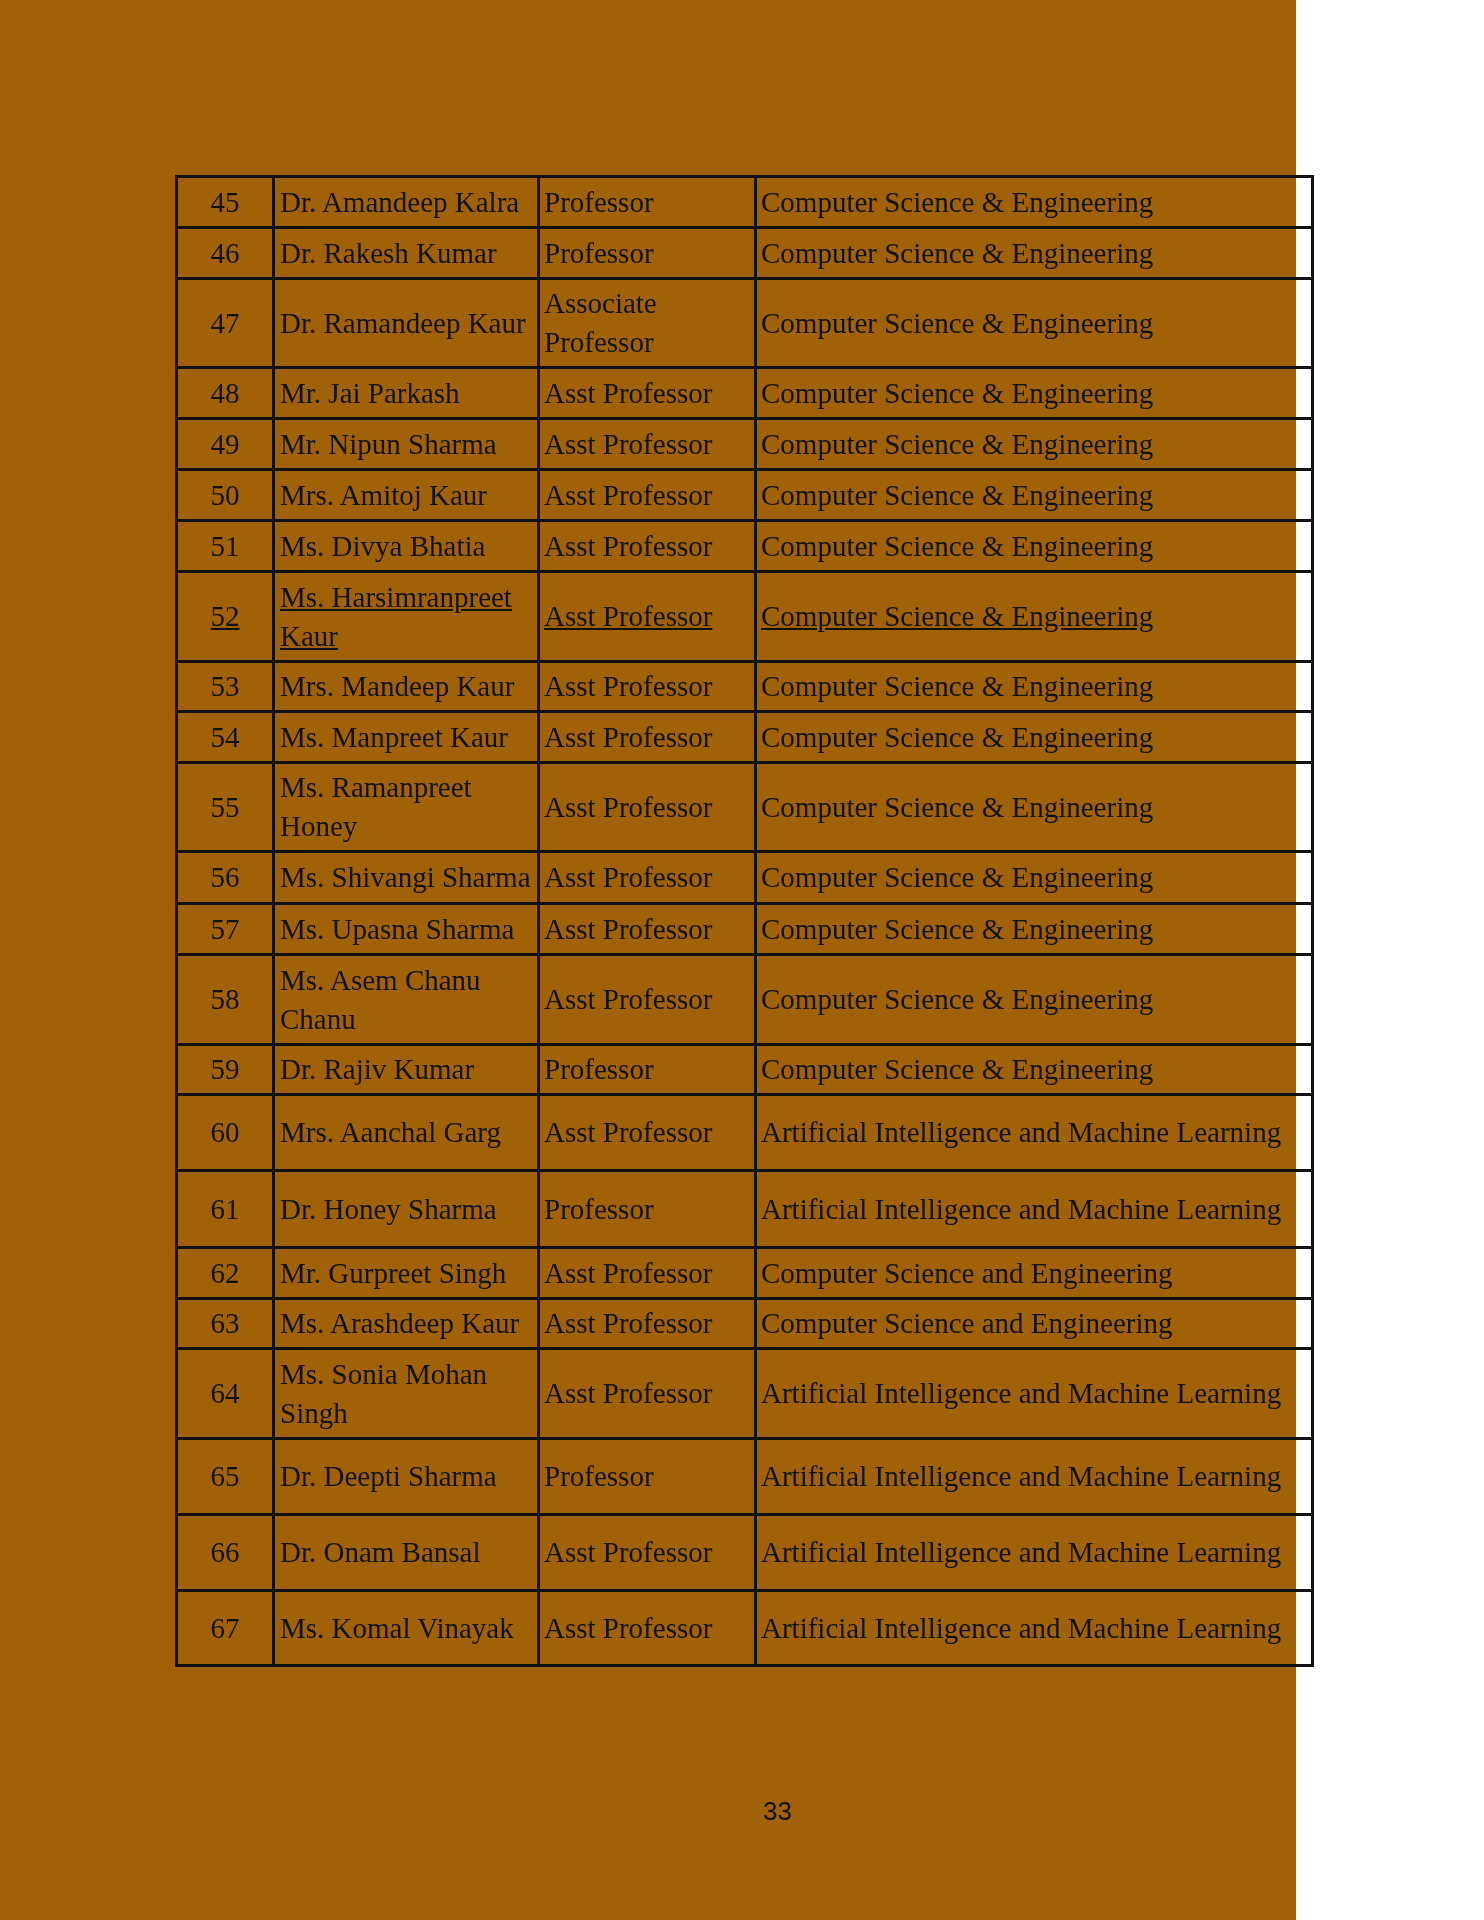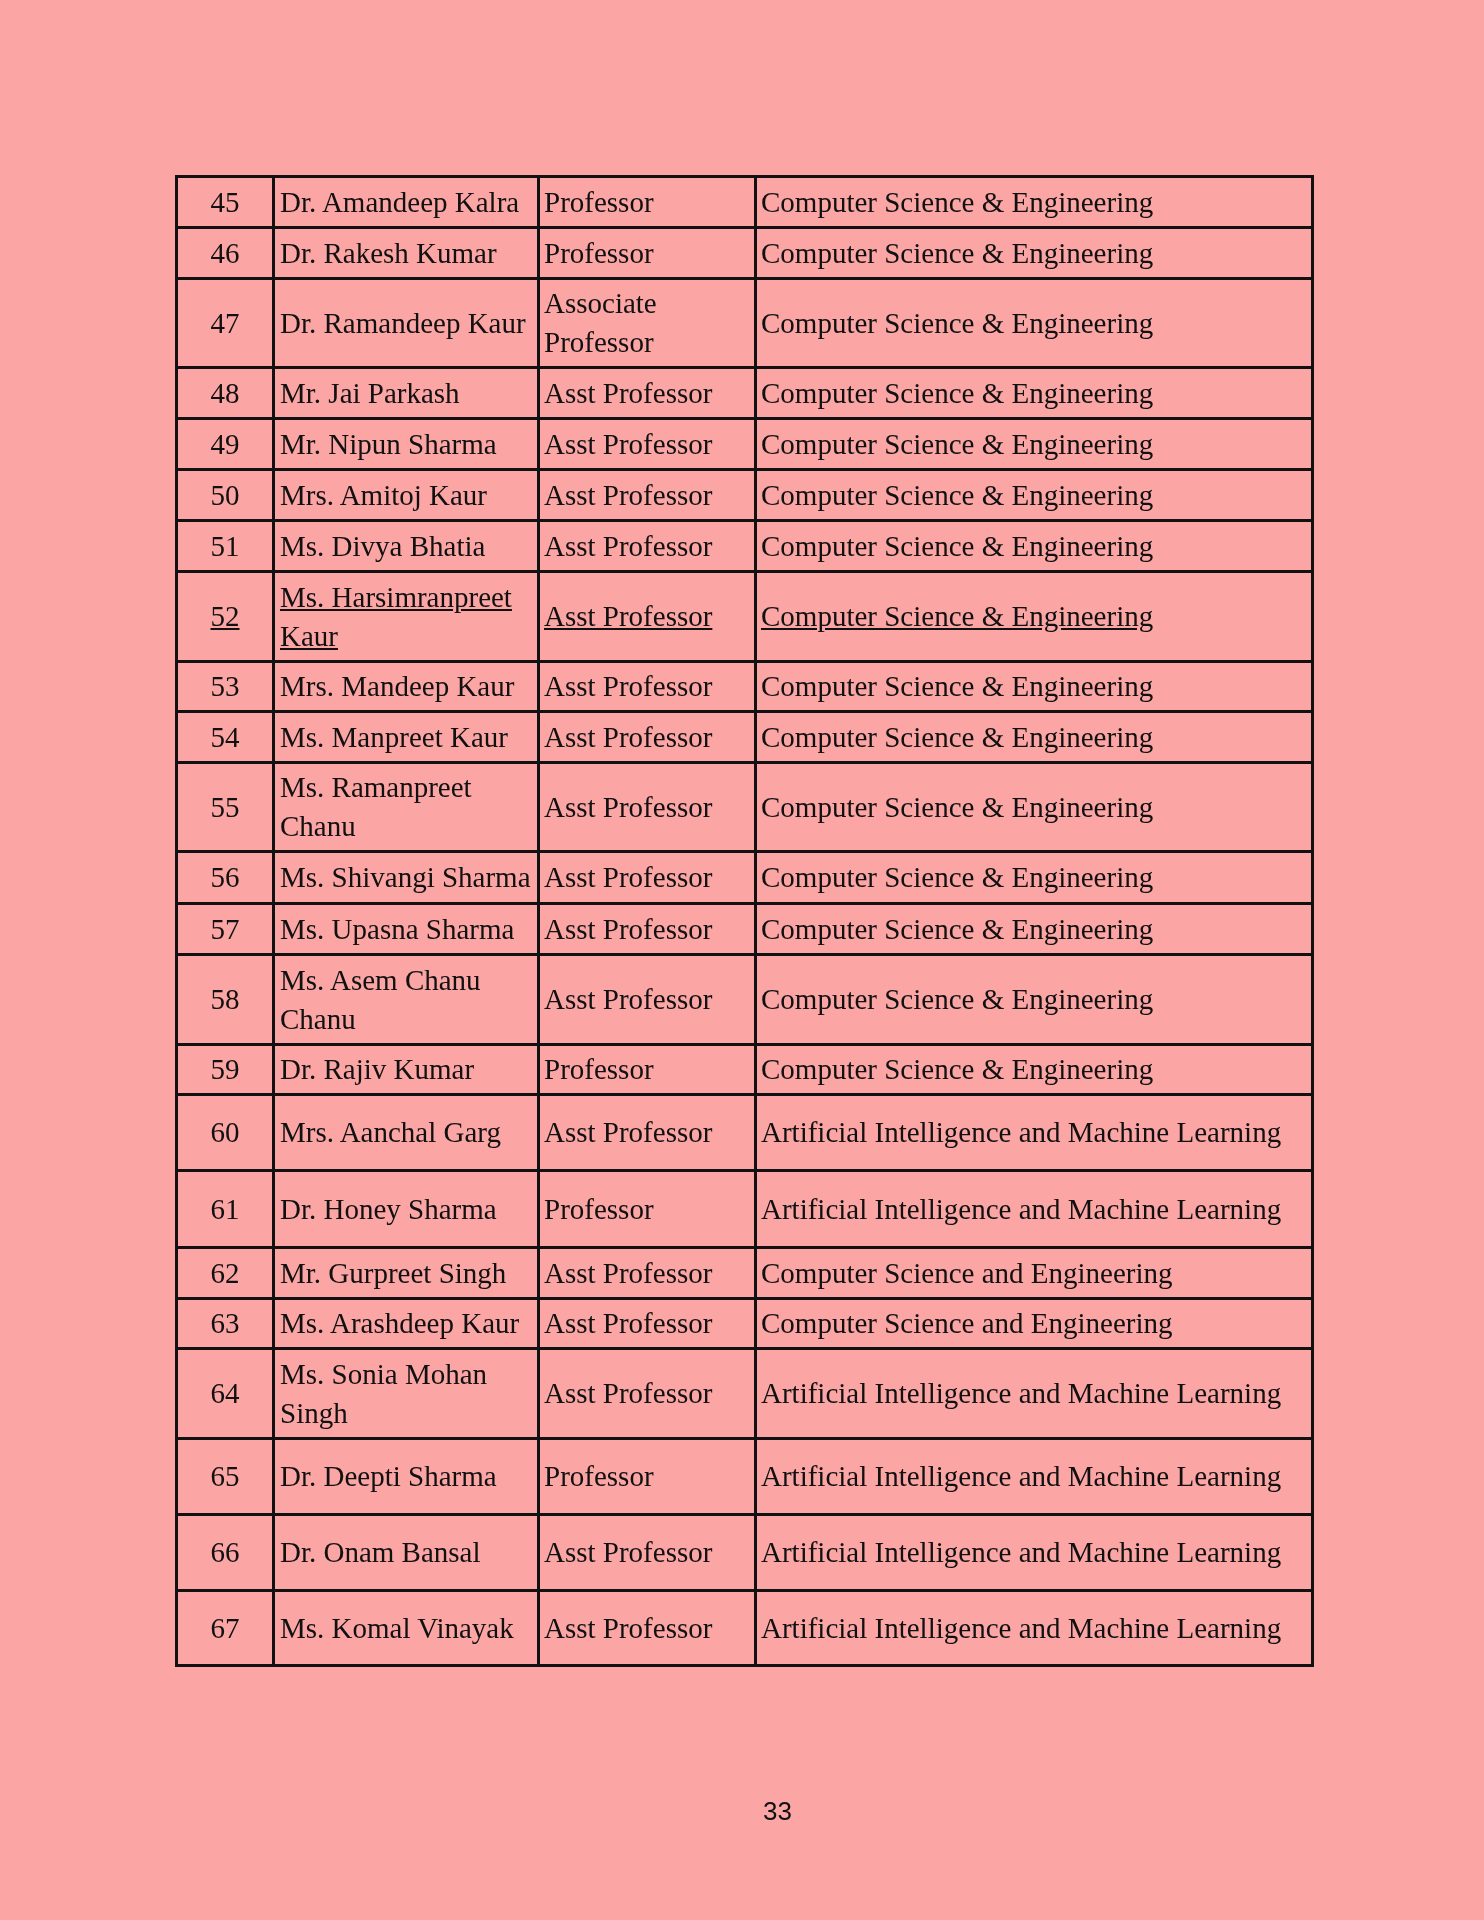"45" .page { background: #fca5a5 -> #a16207; width: 1484px -> 1296px }
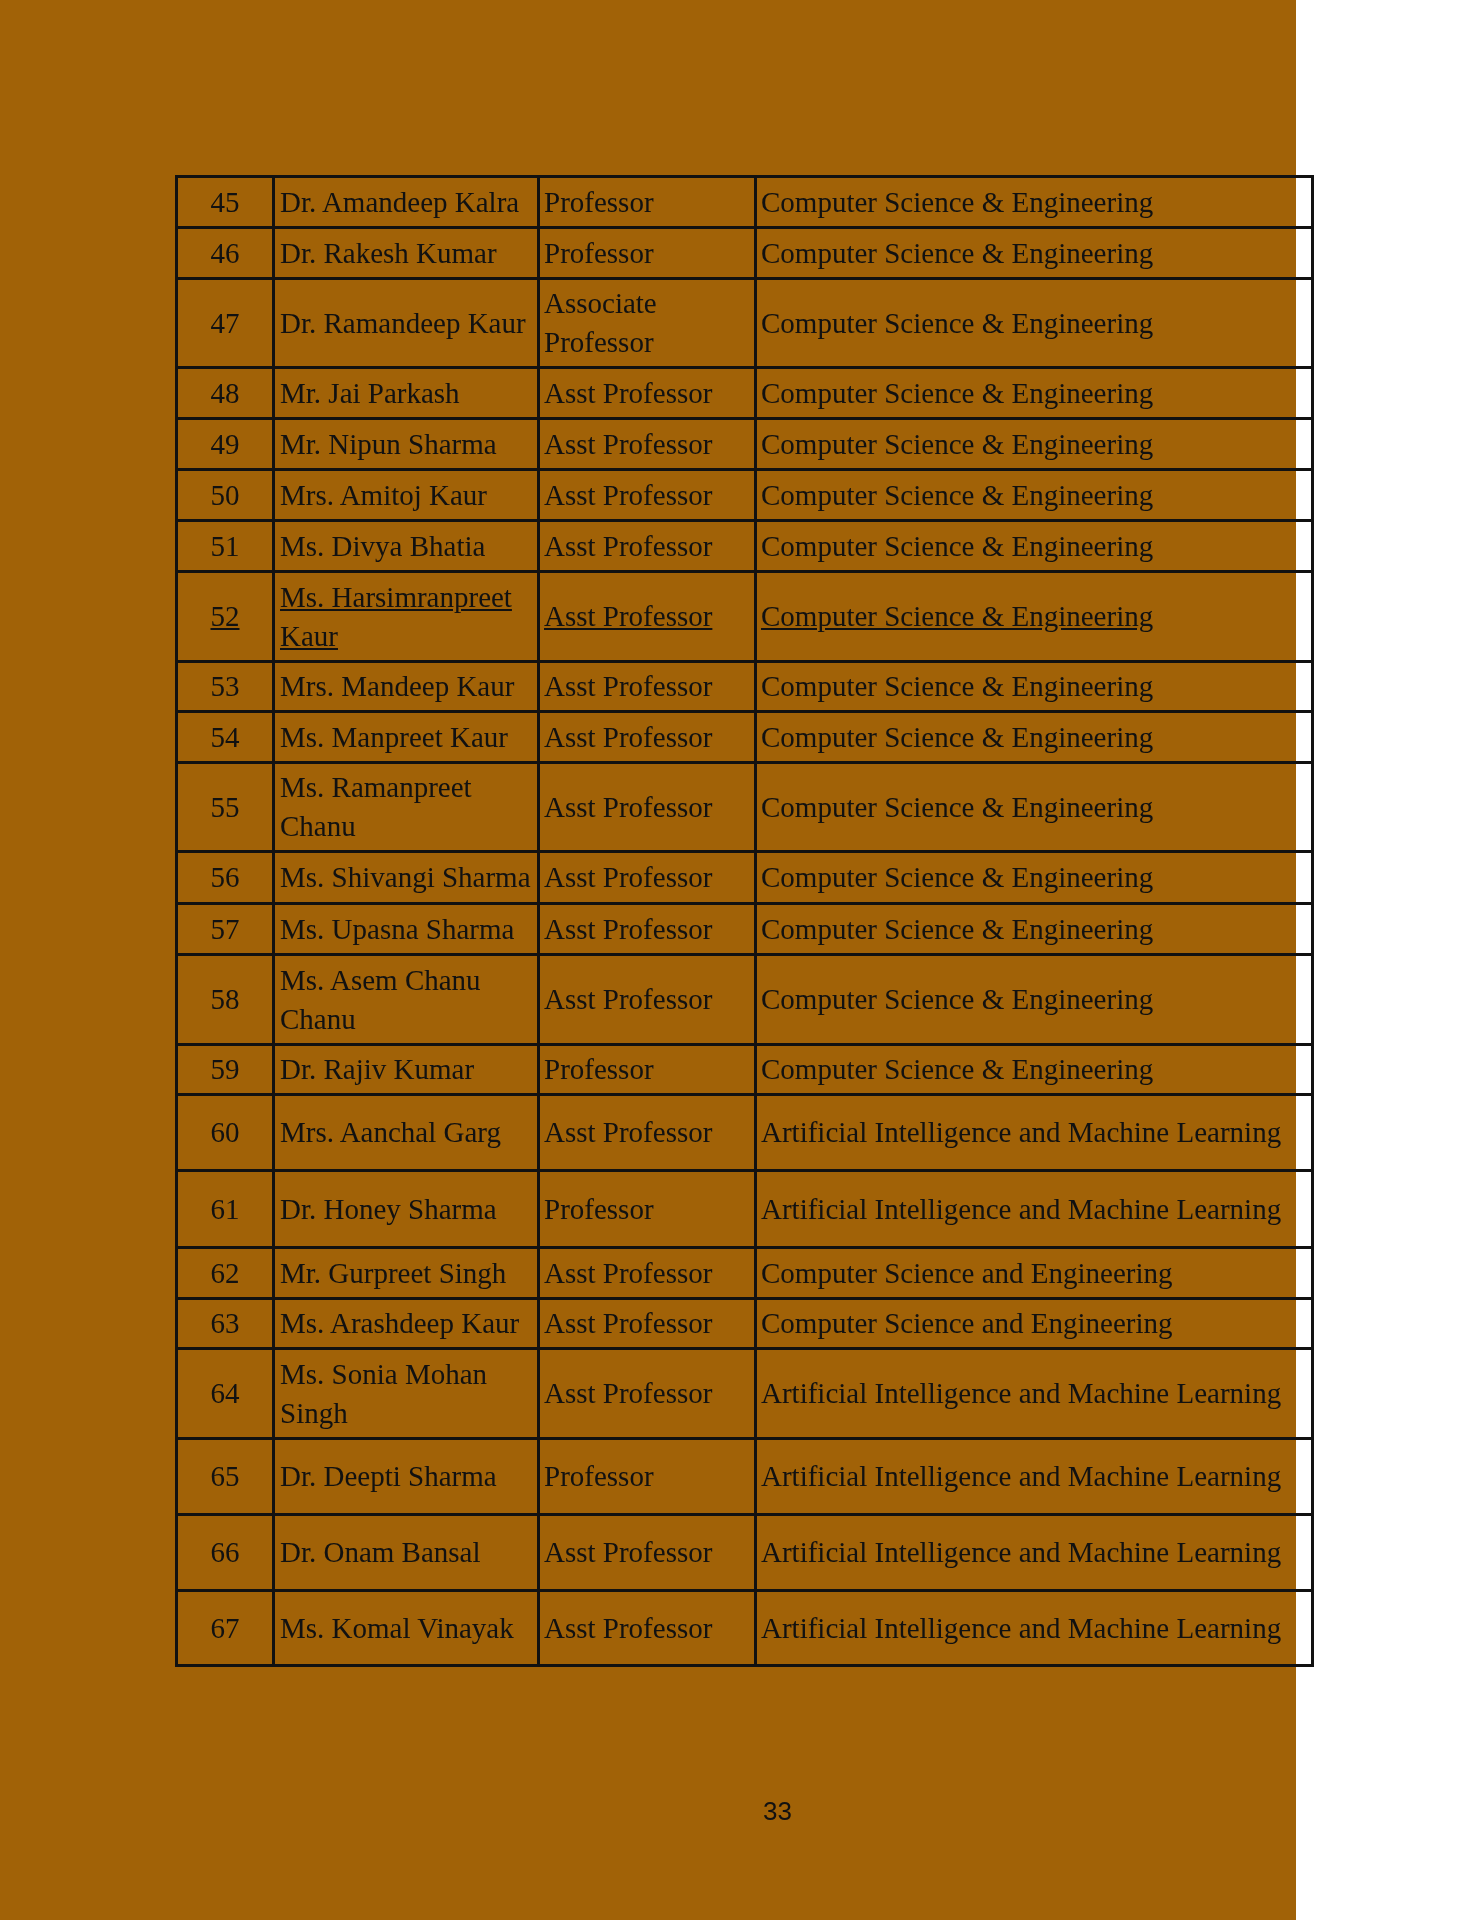"Ms. Ramanpreet Chanu" td.name { text: Chanu -> Honey }
